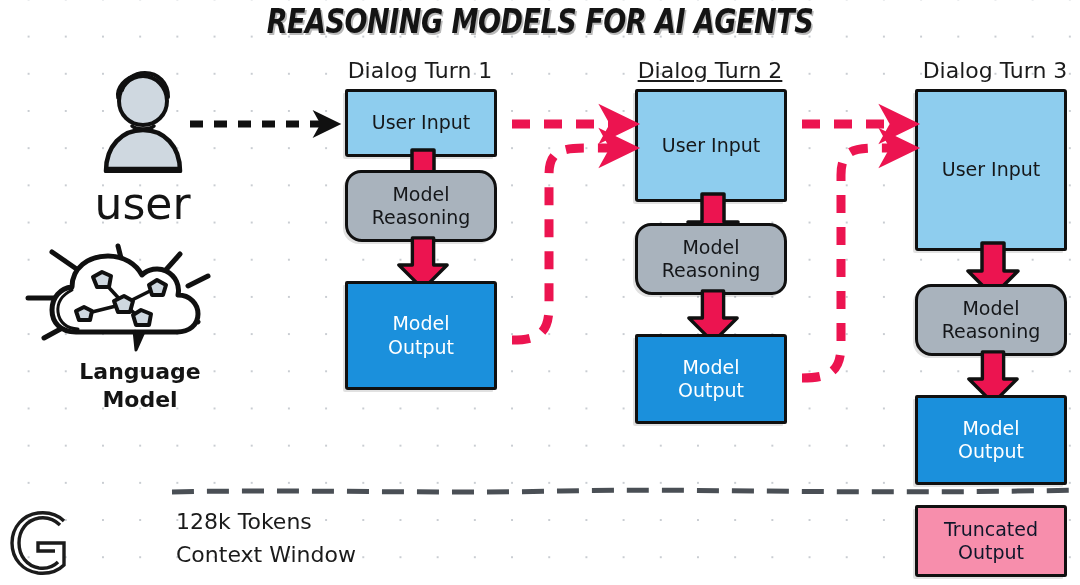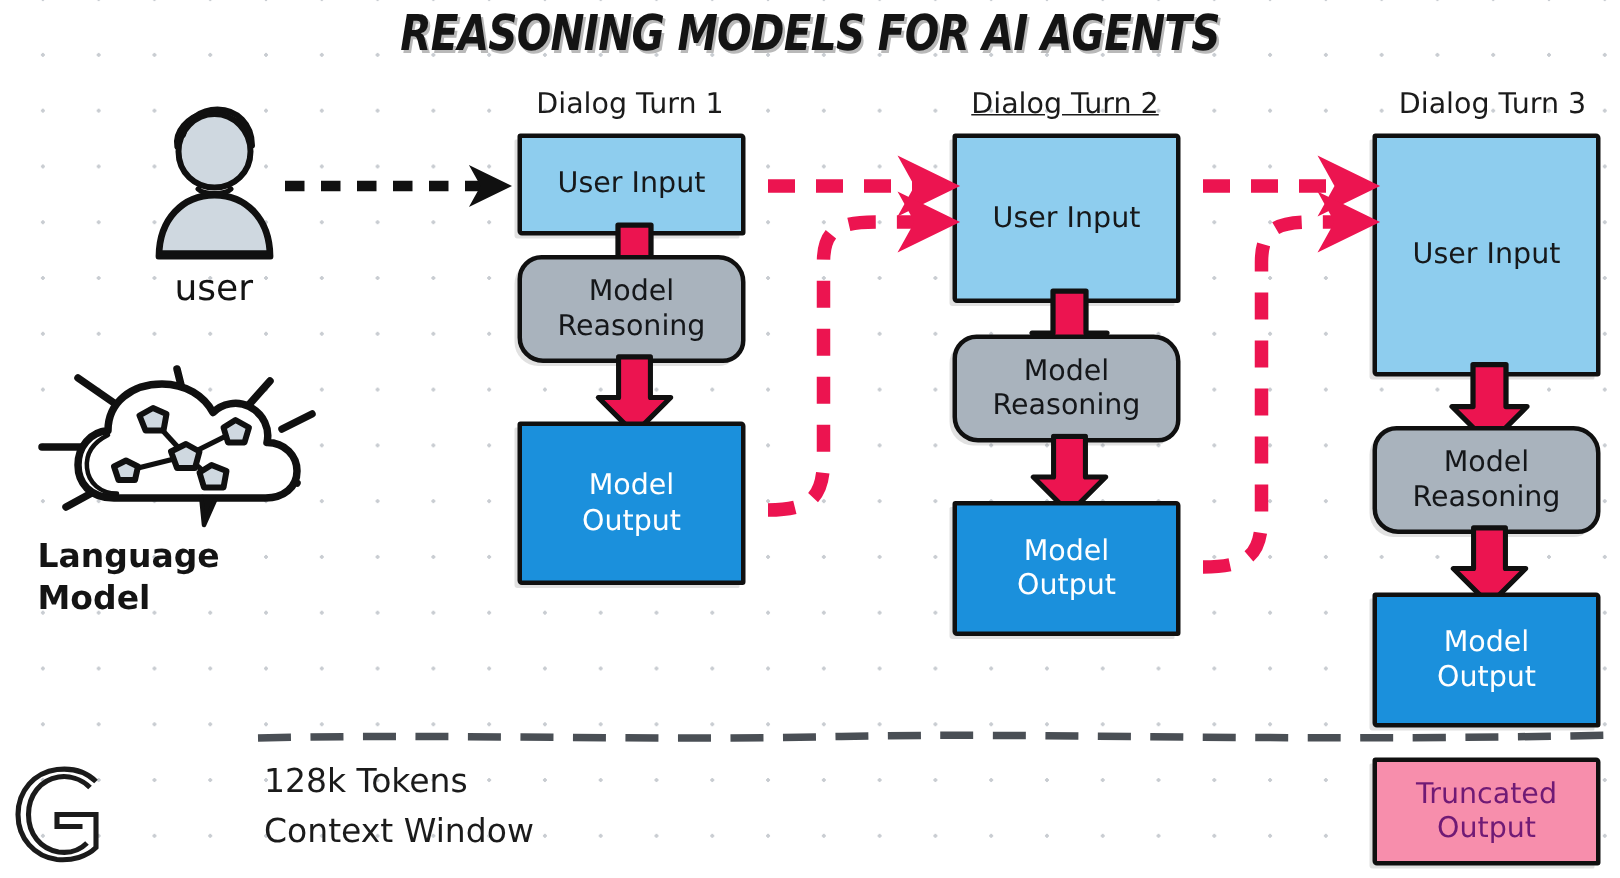"Dialog Turn 1" .turn-label { font-size: 19px -> 22px }
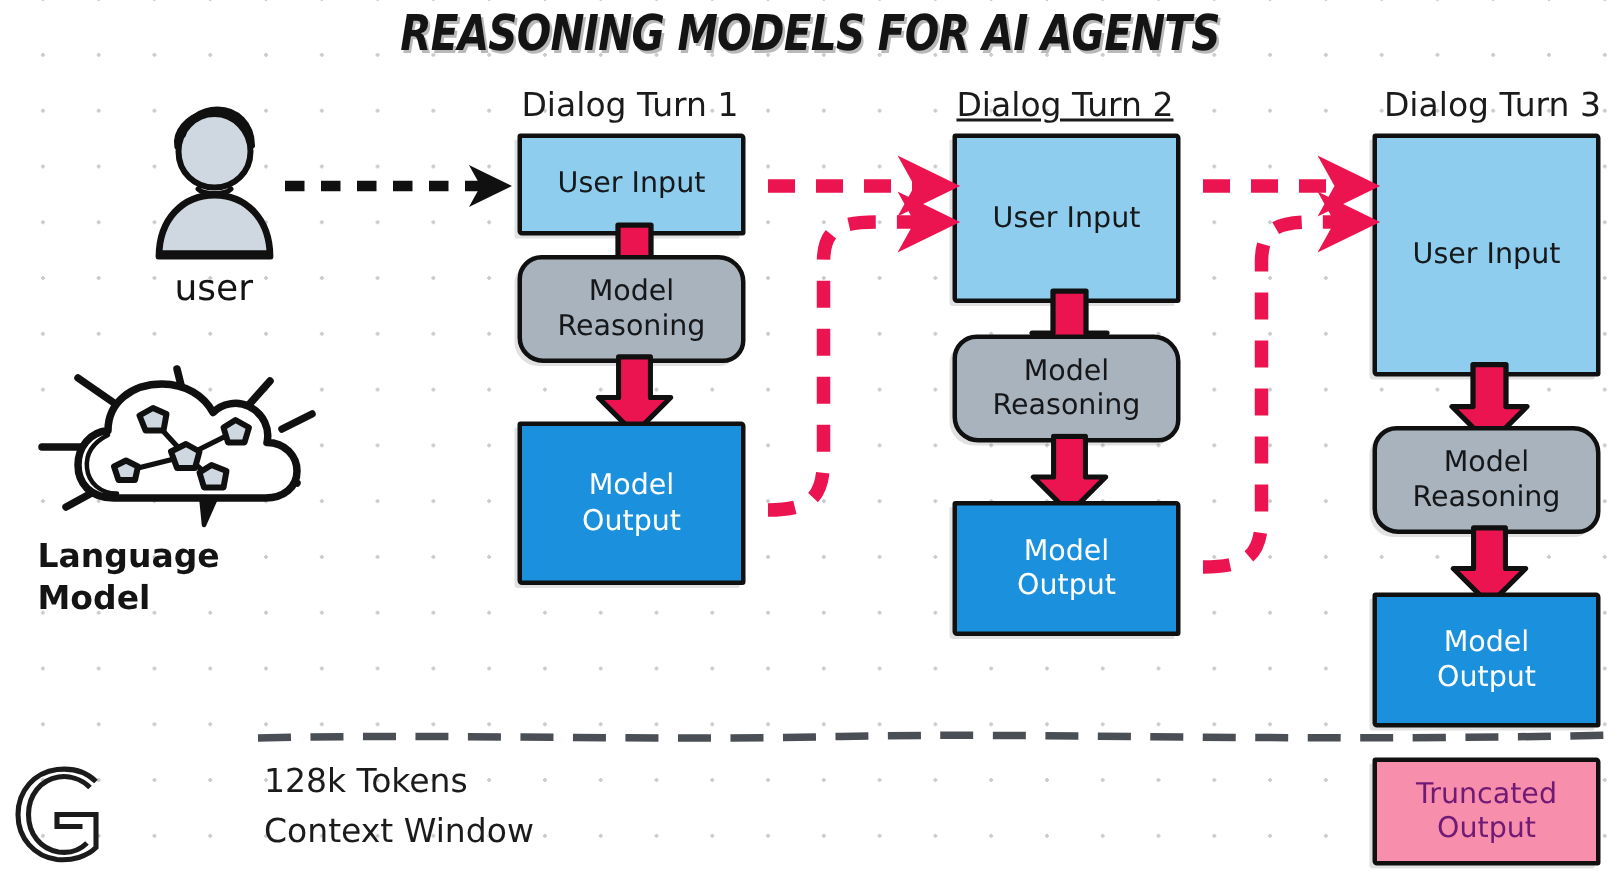"user" #user-caption { font-size: 24px -> 44px }
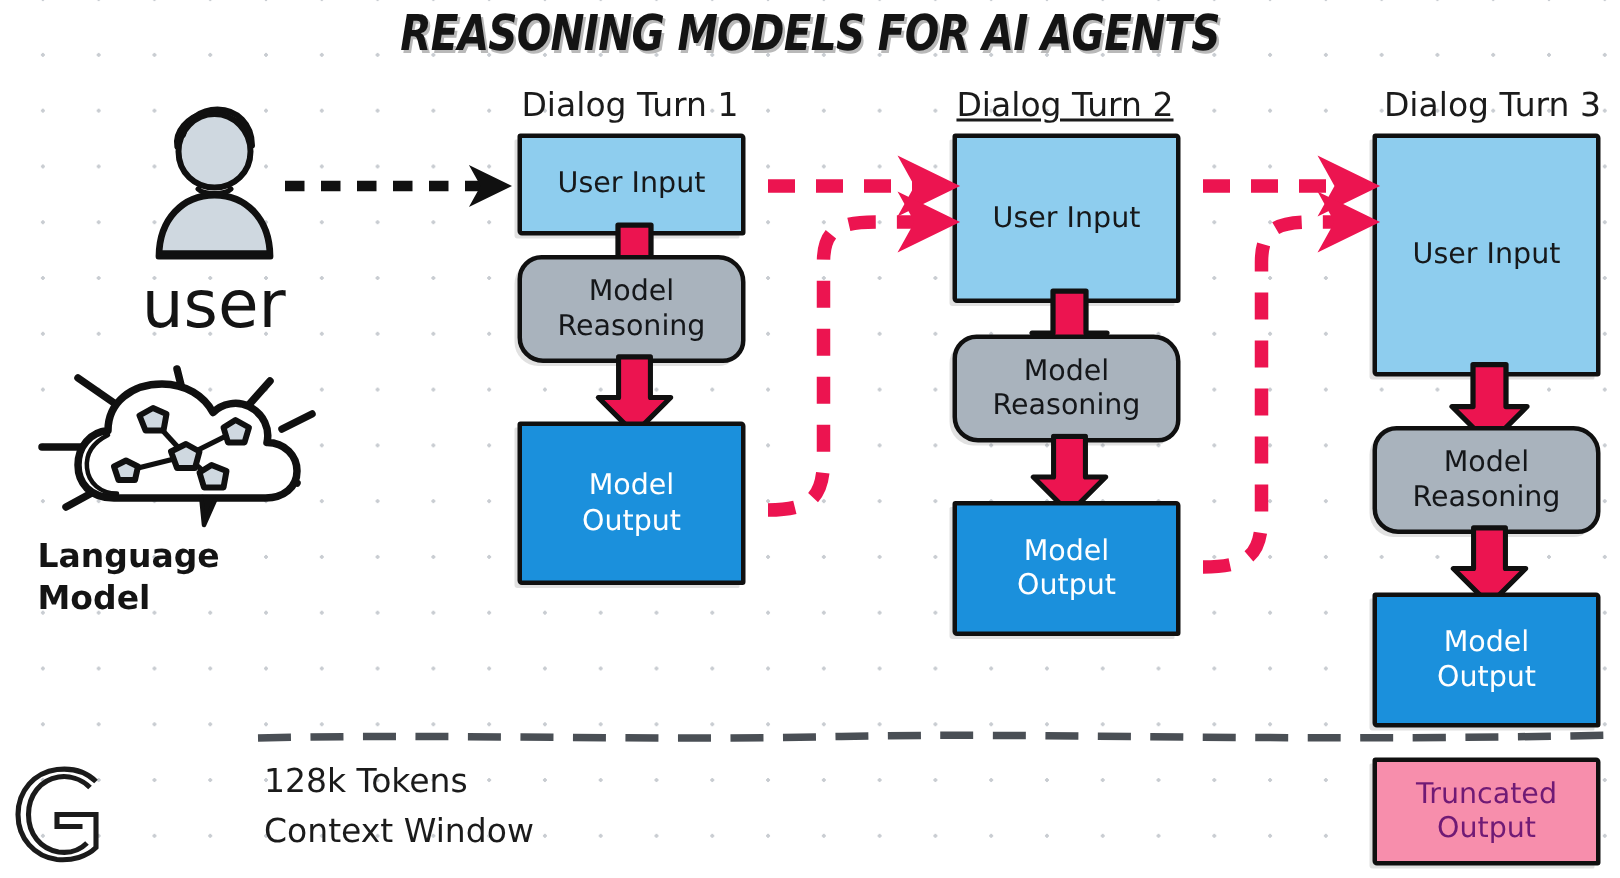"Language" #cloud-caption { text-align: none -> center }
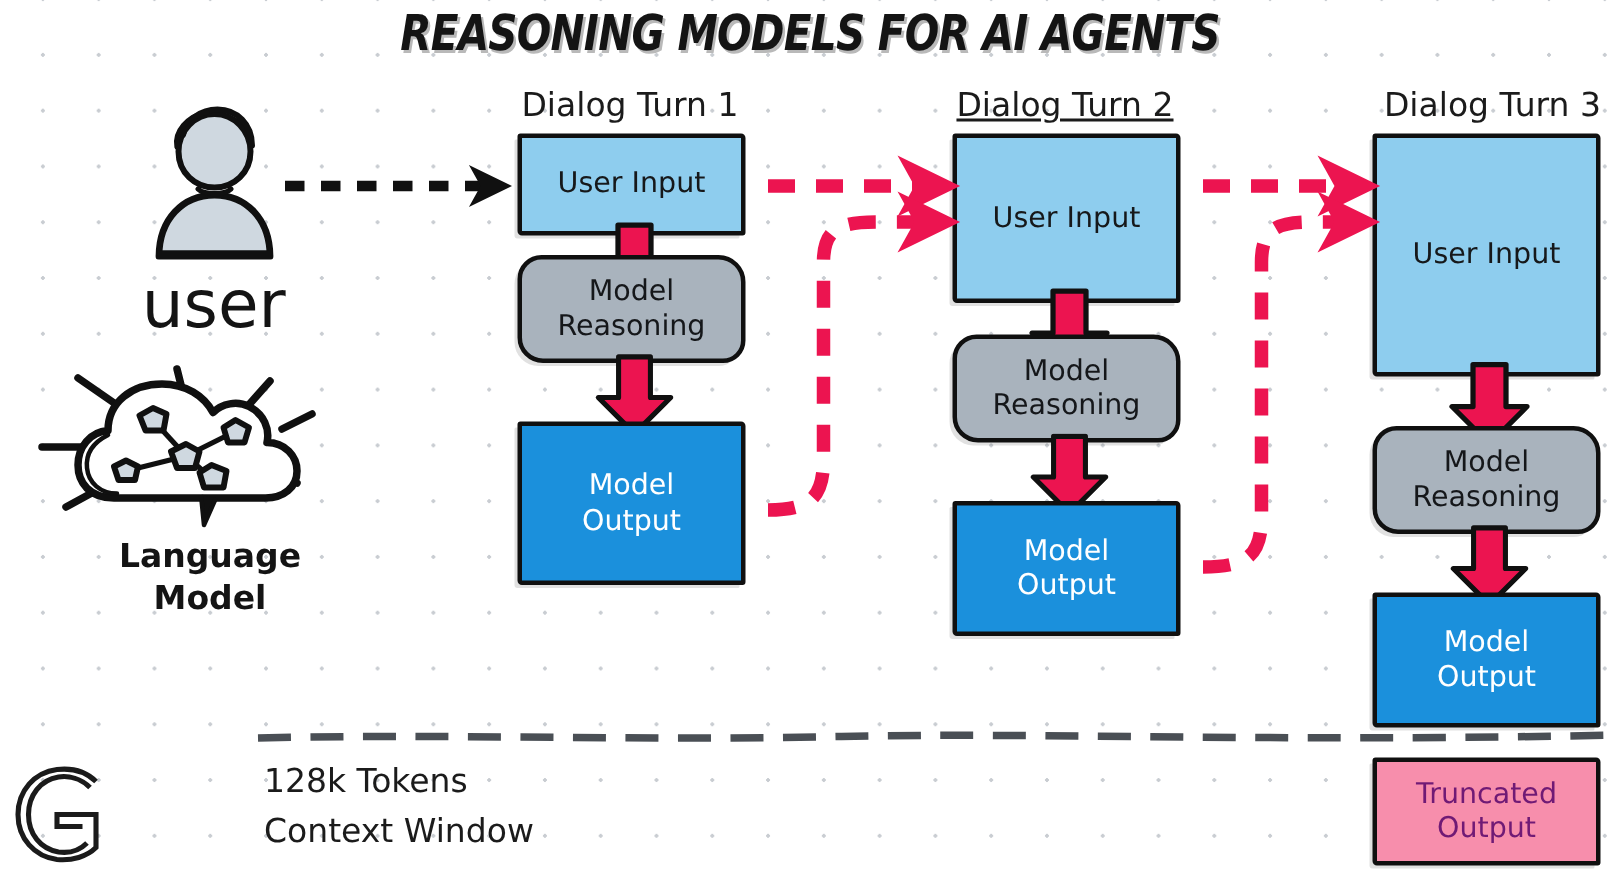"Truncated" .truncated { color: #701a75 -> #0f172a }
